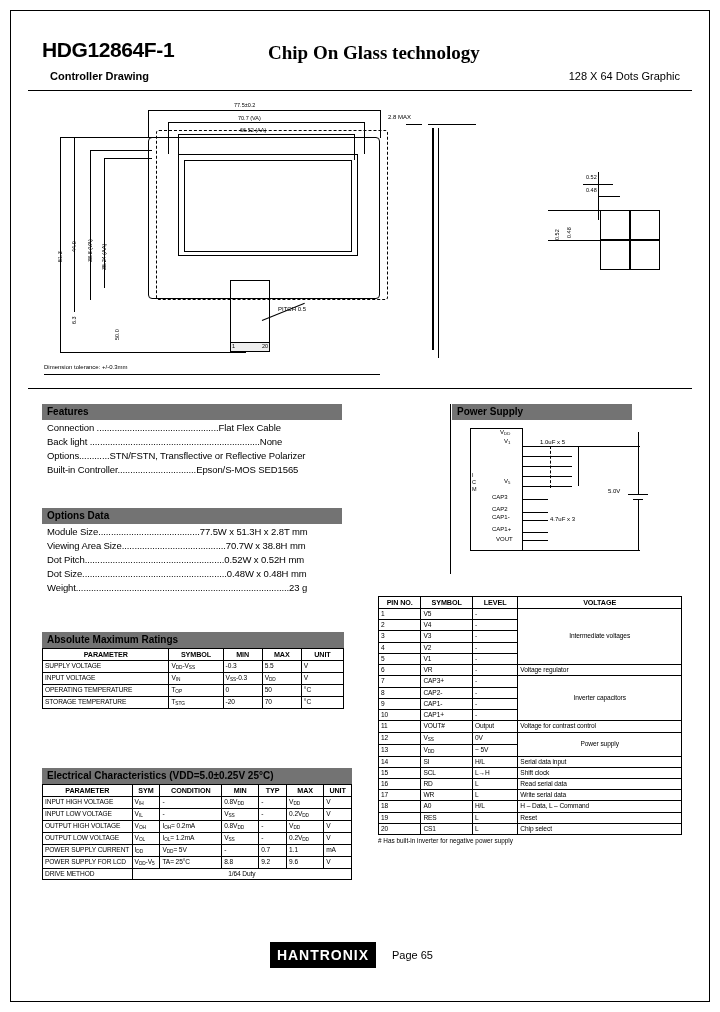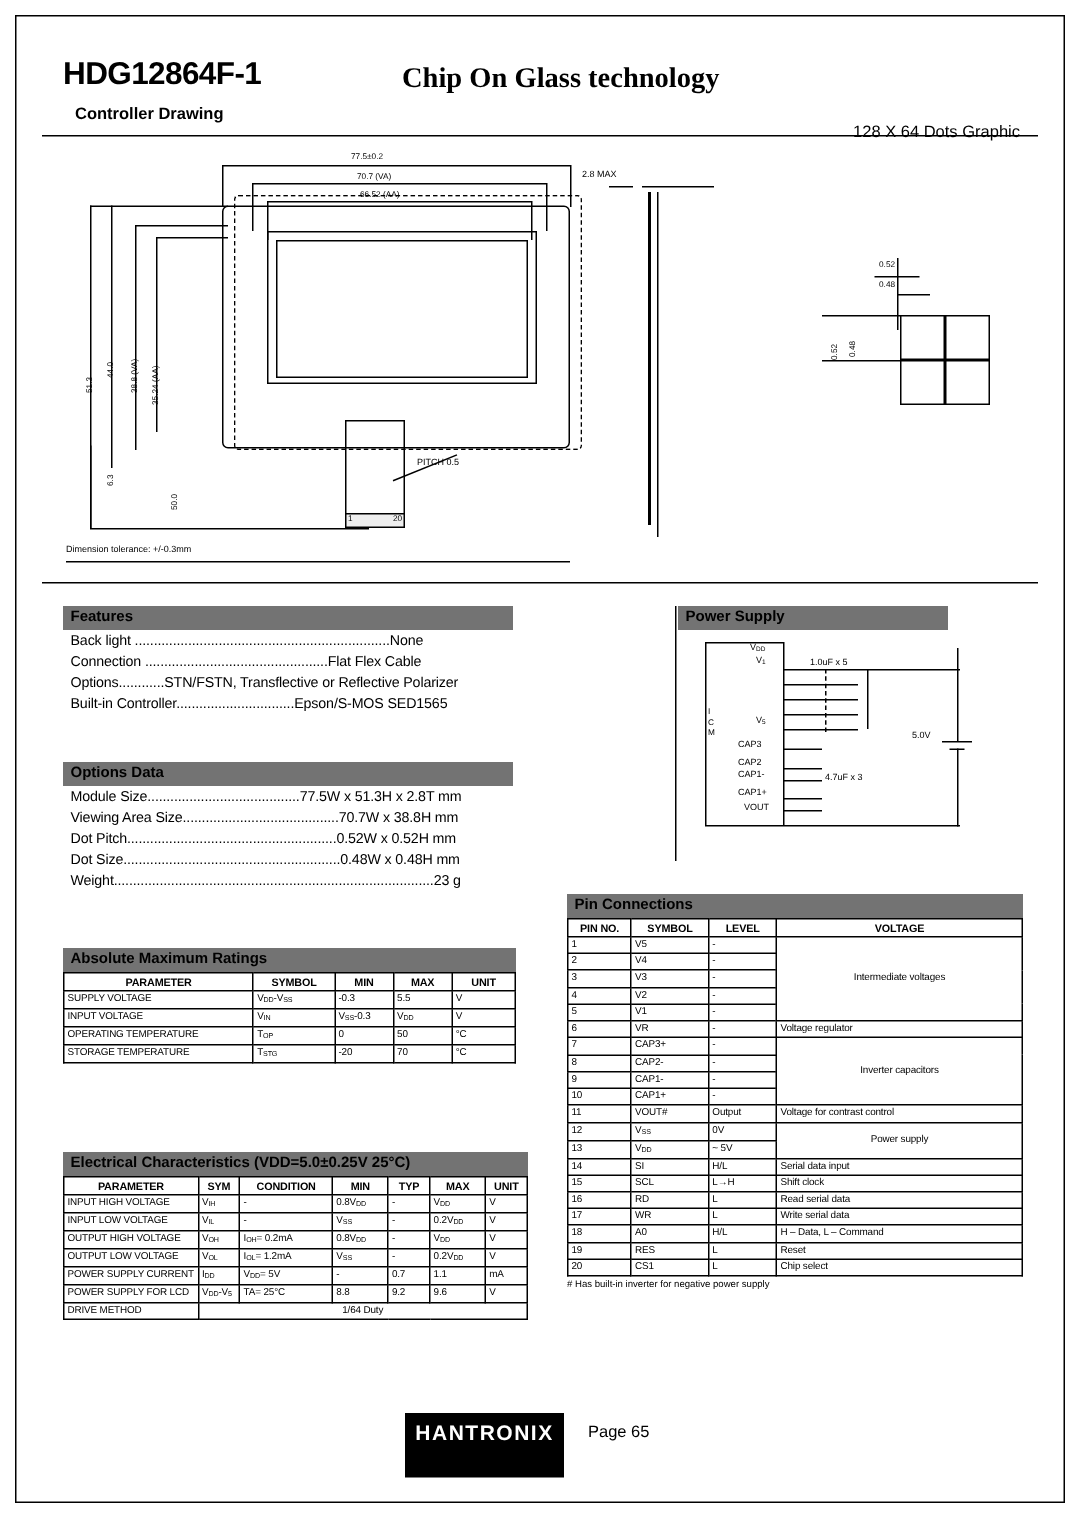"128 X 64 Dots Graphic" .hdr-dots { margin-top: 12px -> none }
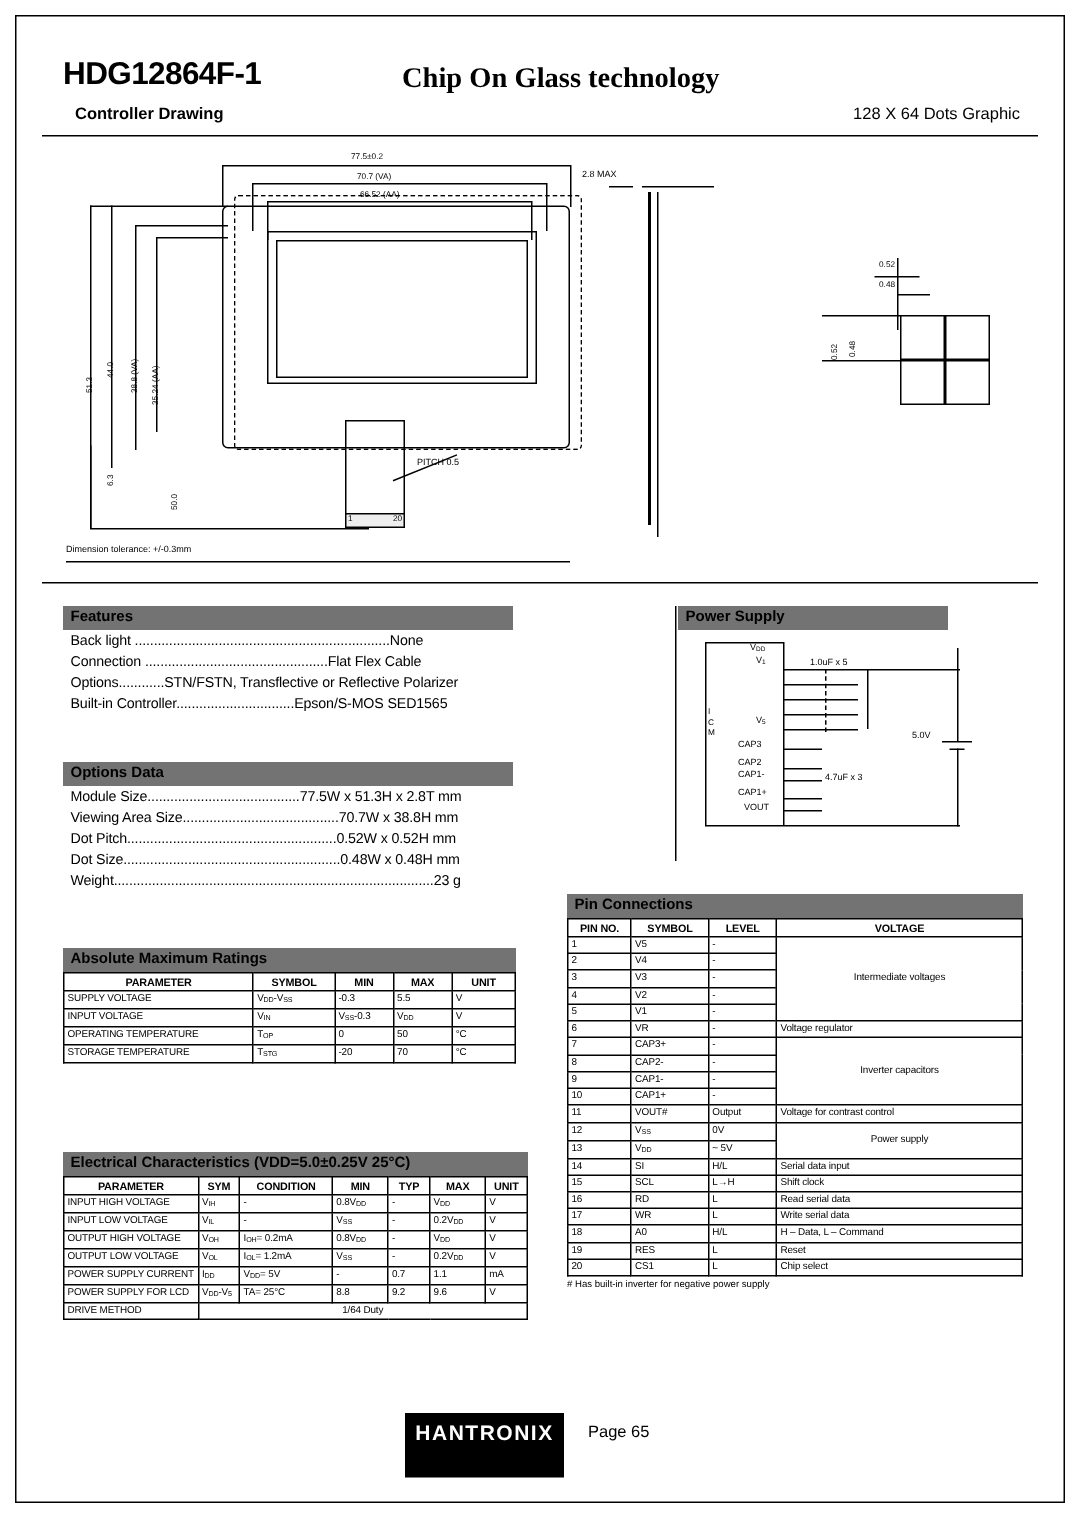"Back light" div.featline { order: before "Connection" -> after "Connection" }
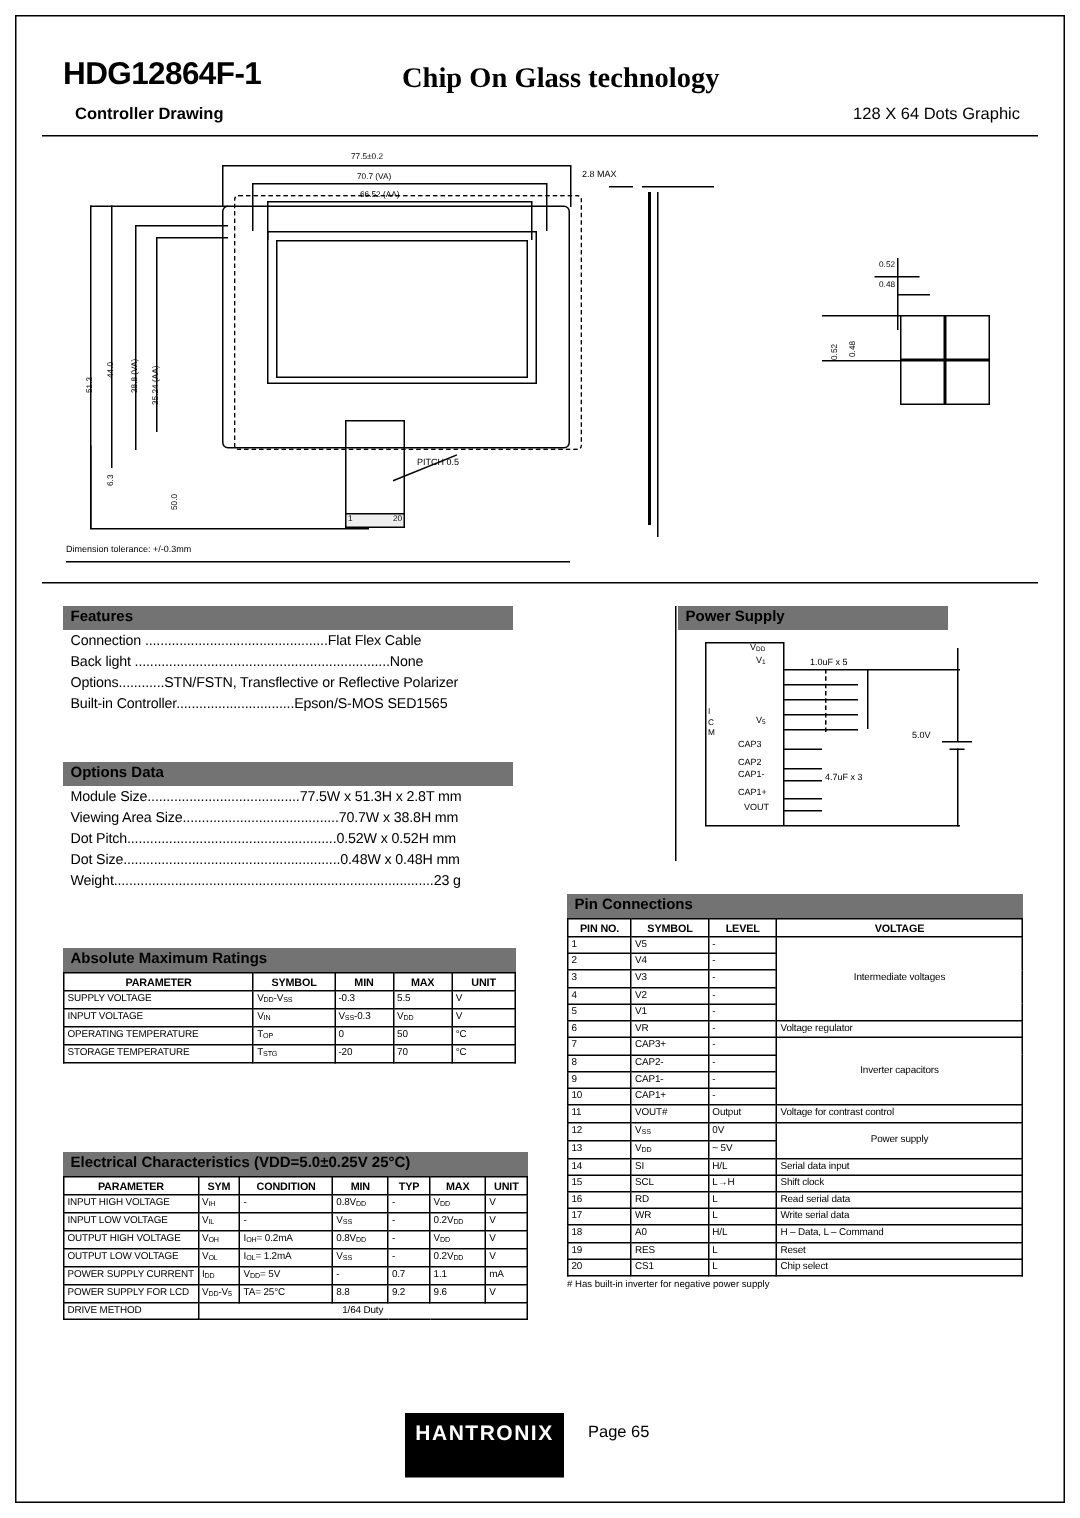"Pin Connections" div.sect-hd { html: <div>Pin Connections</div> -> none }
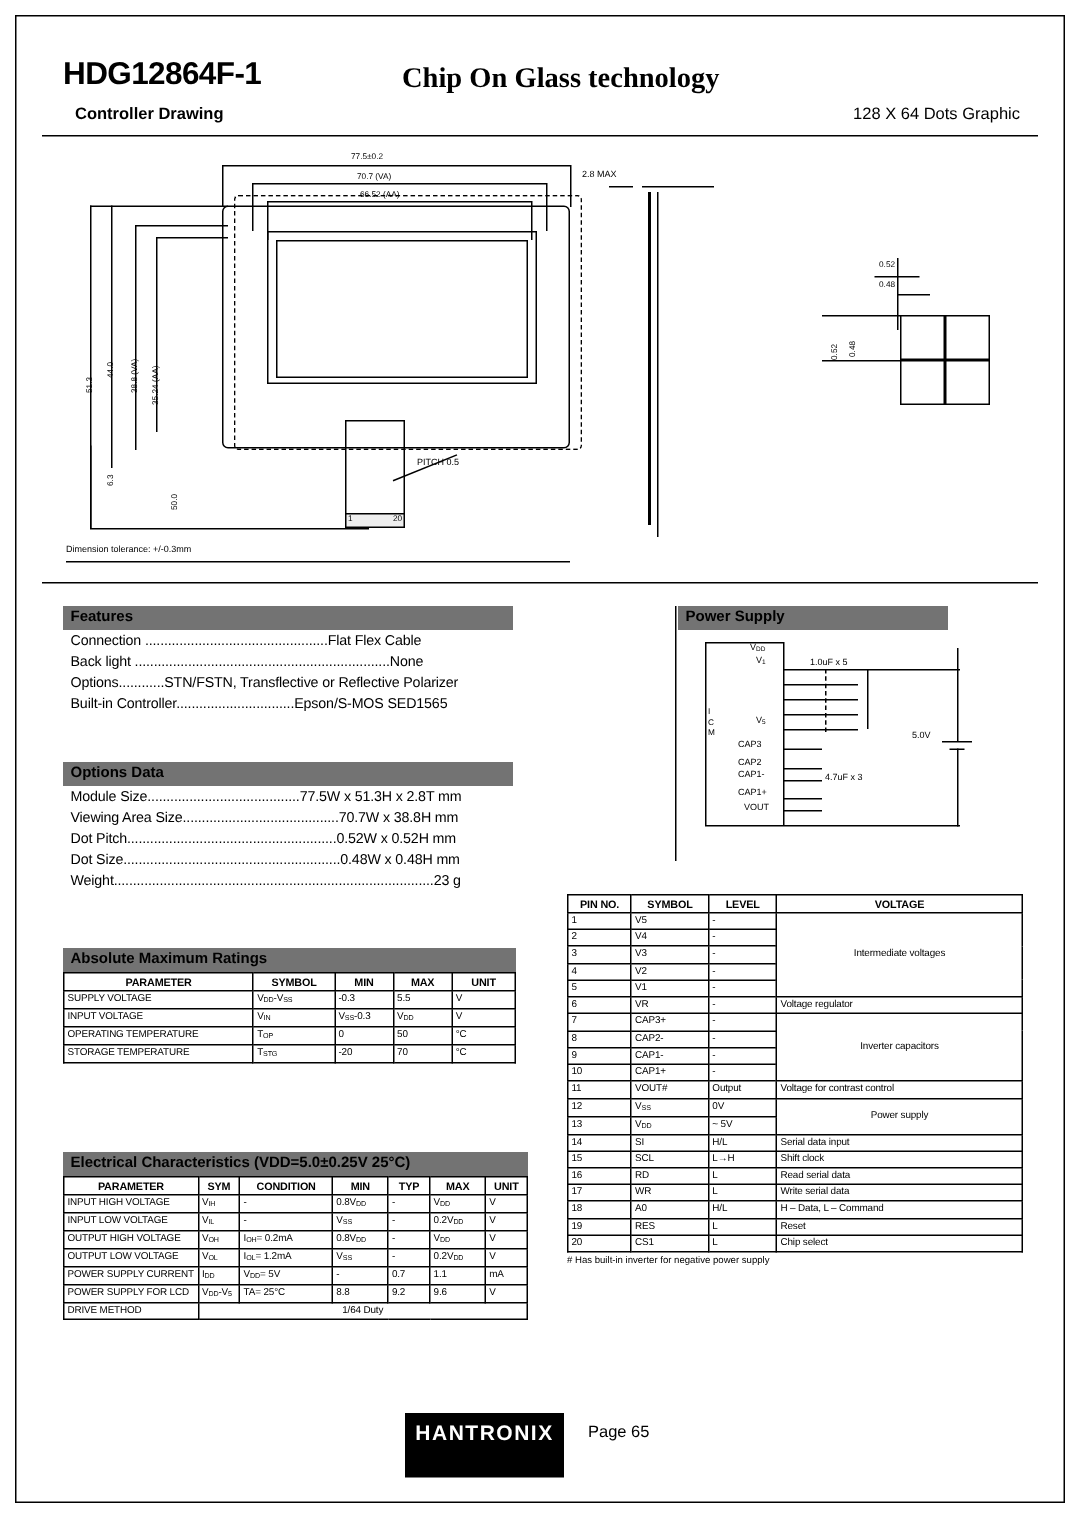"HANTRONIX" .logo { height: 43px -> 26px }
